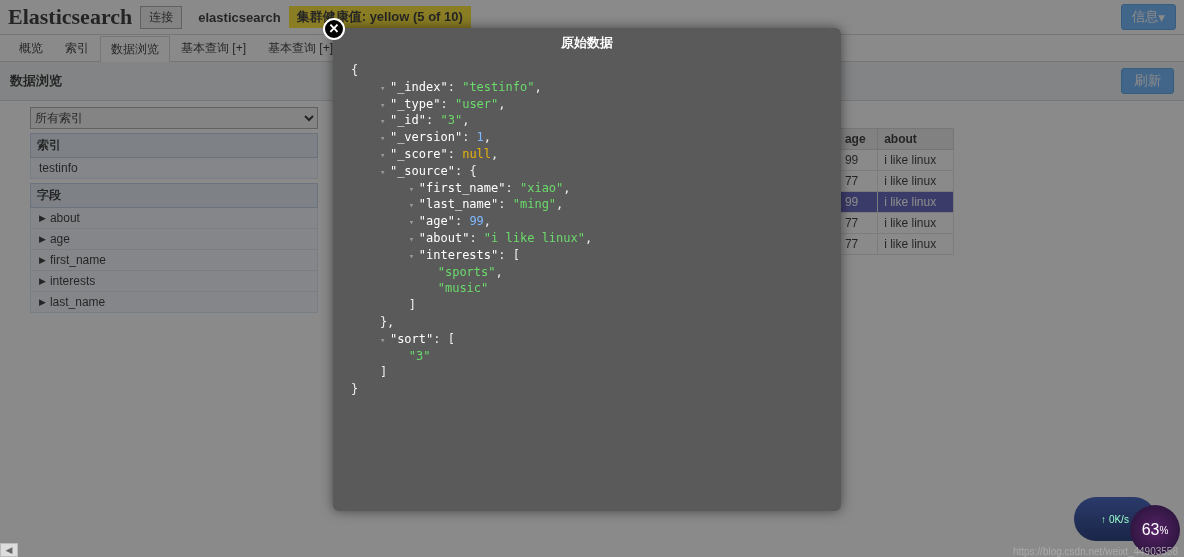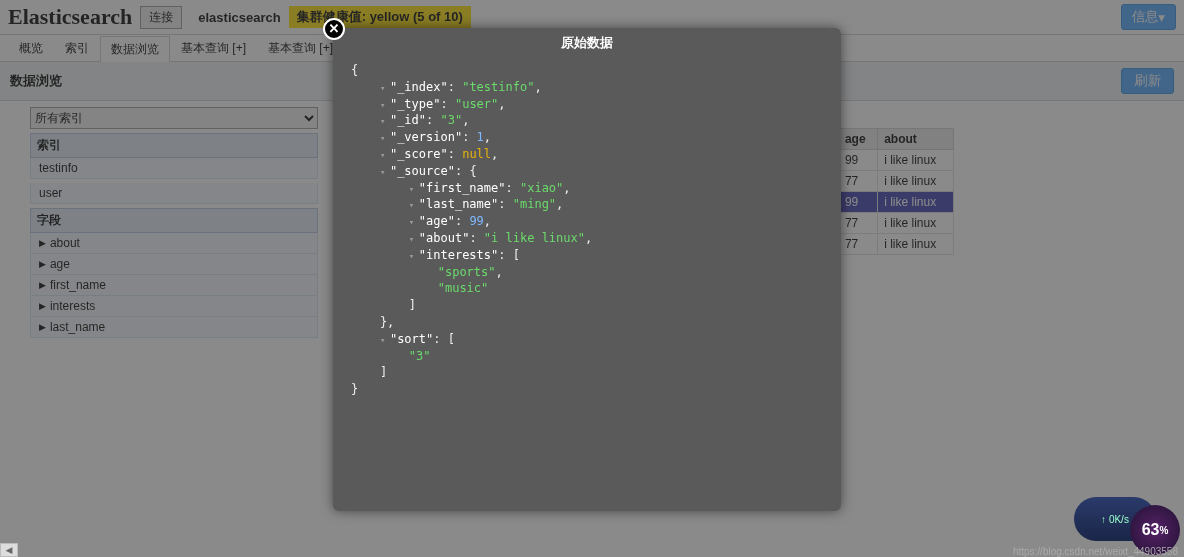"user" div.side-item { html: <div> <span>user</span> </div> -> none }
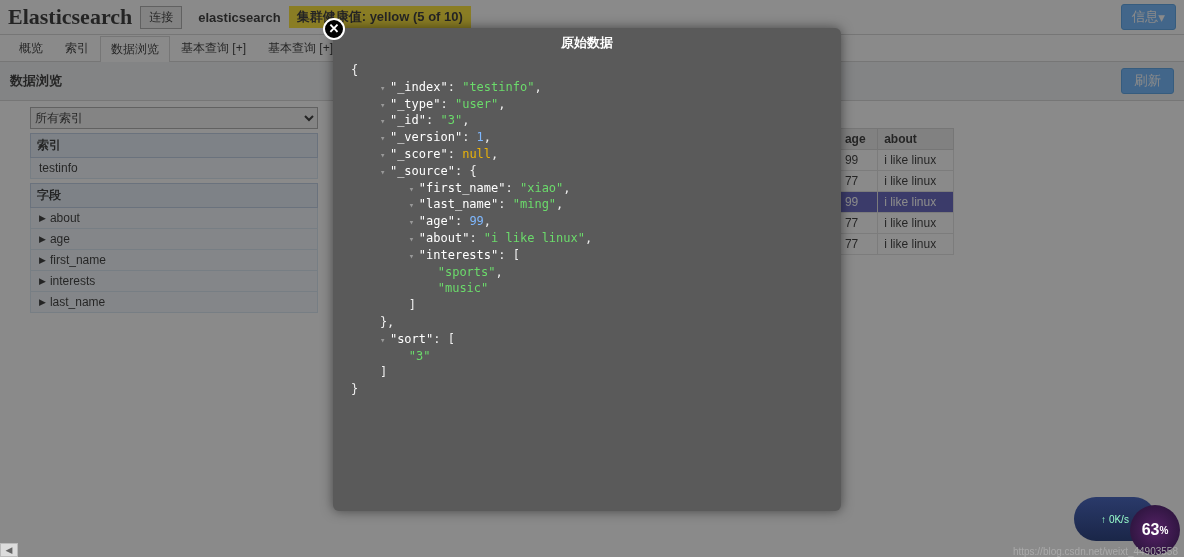"63" .perc-widget { font-weight: bold -> normal }
